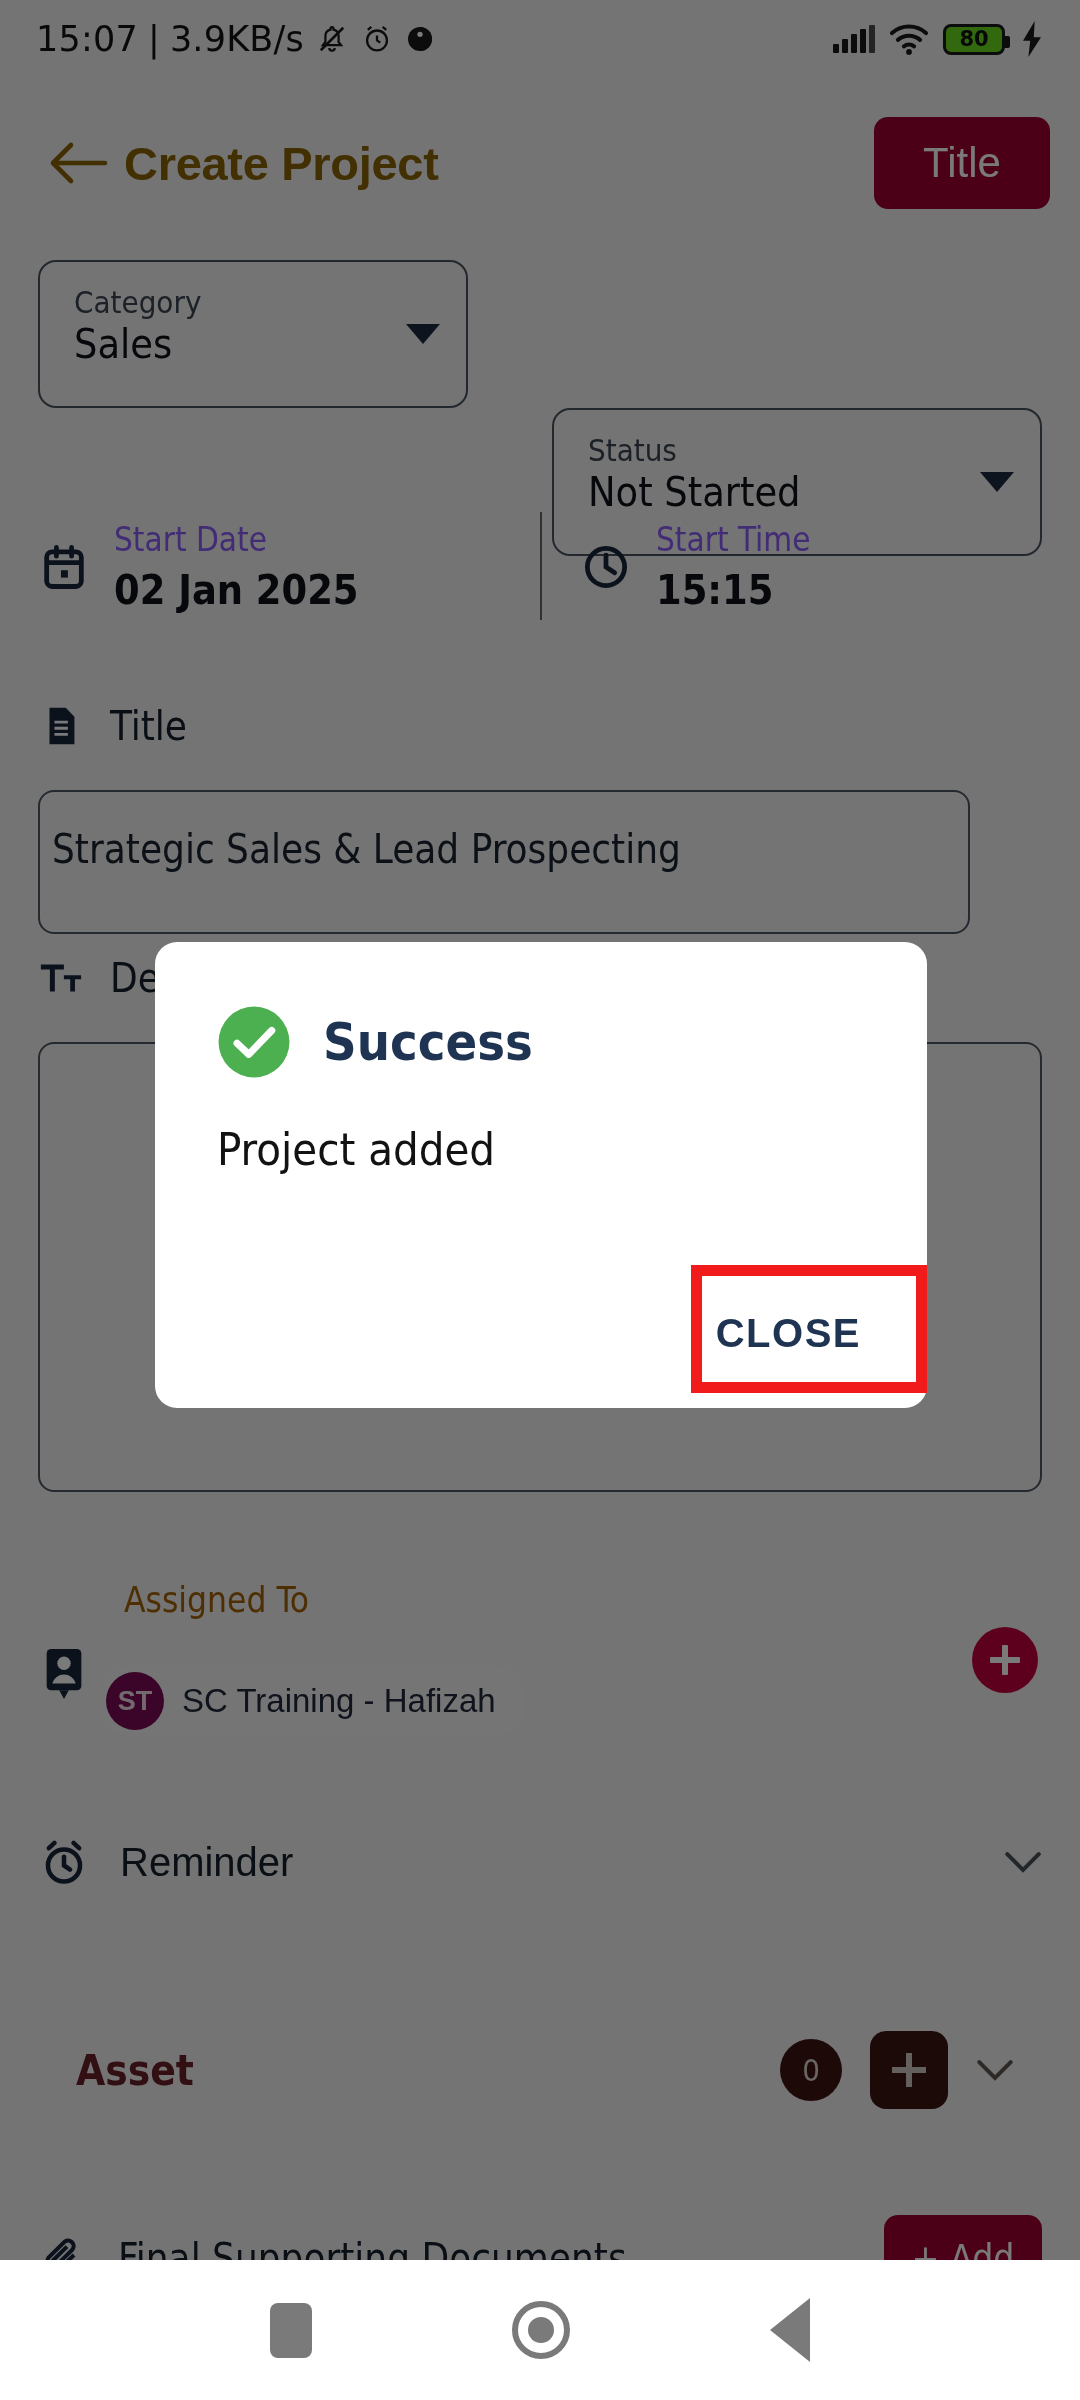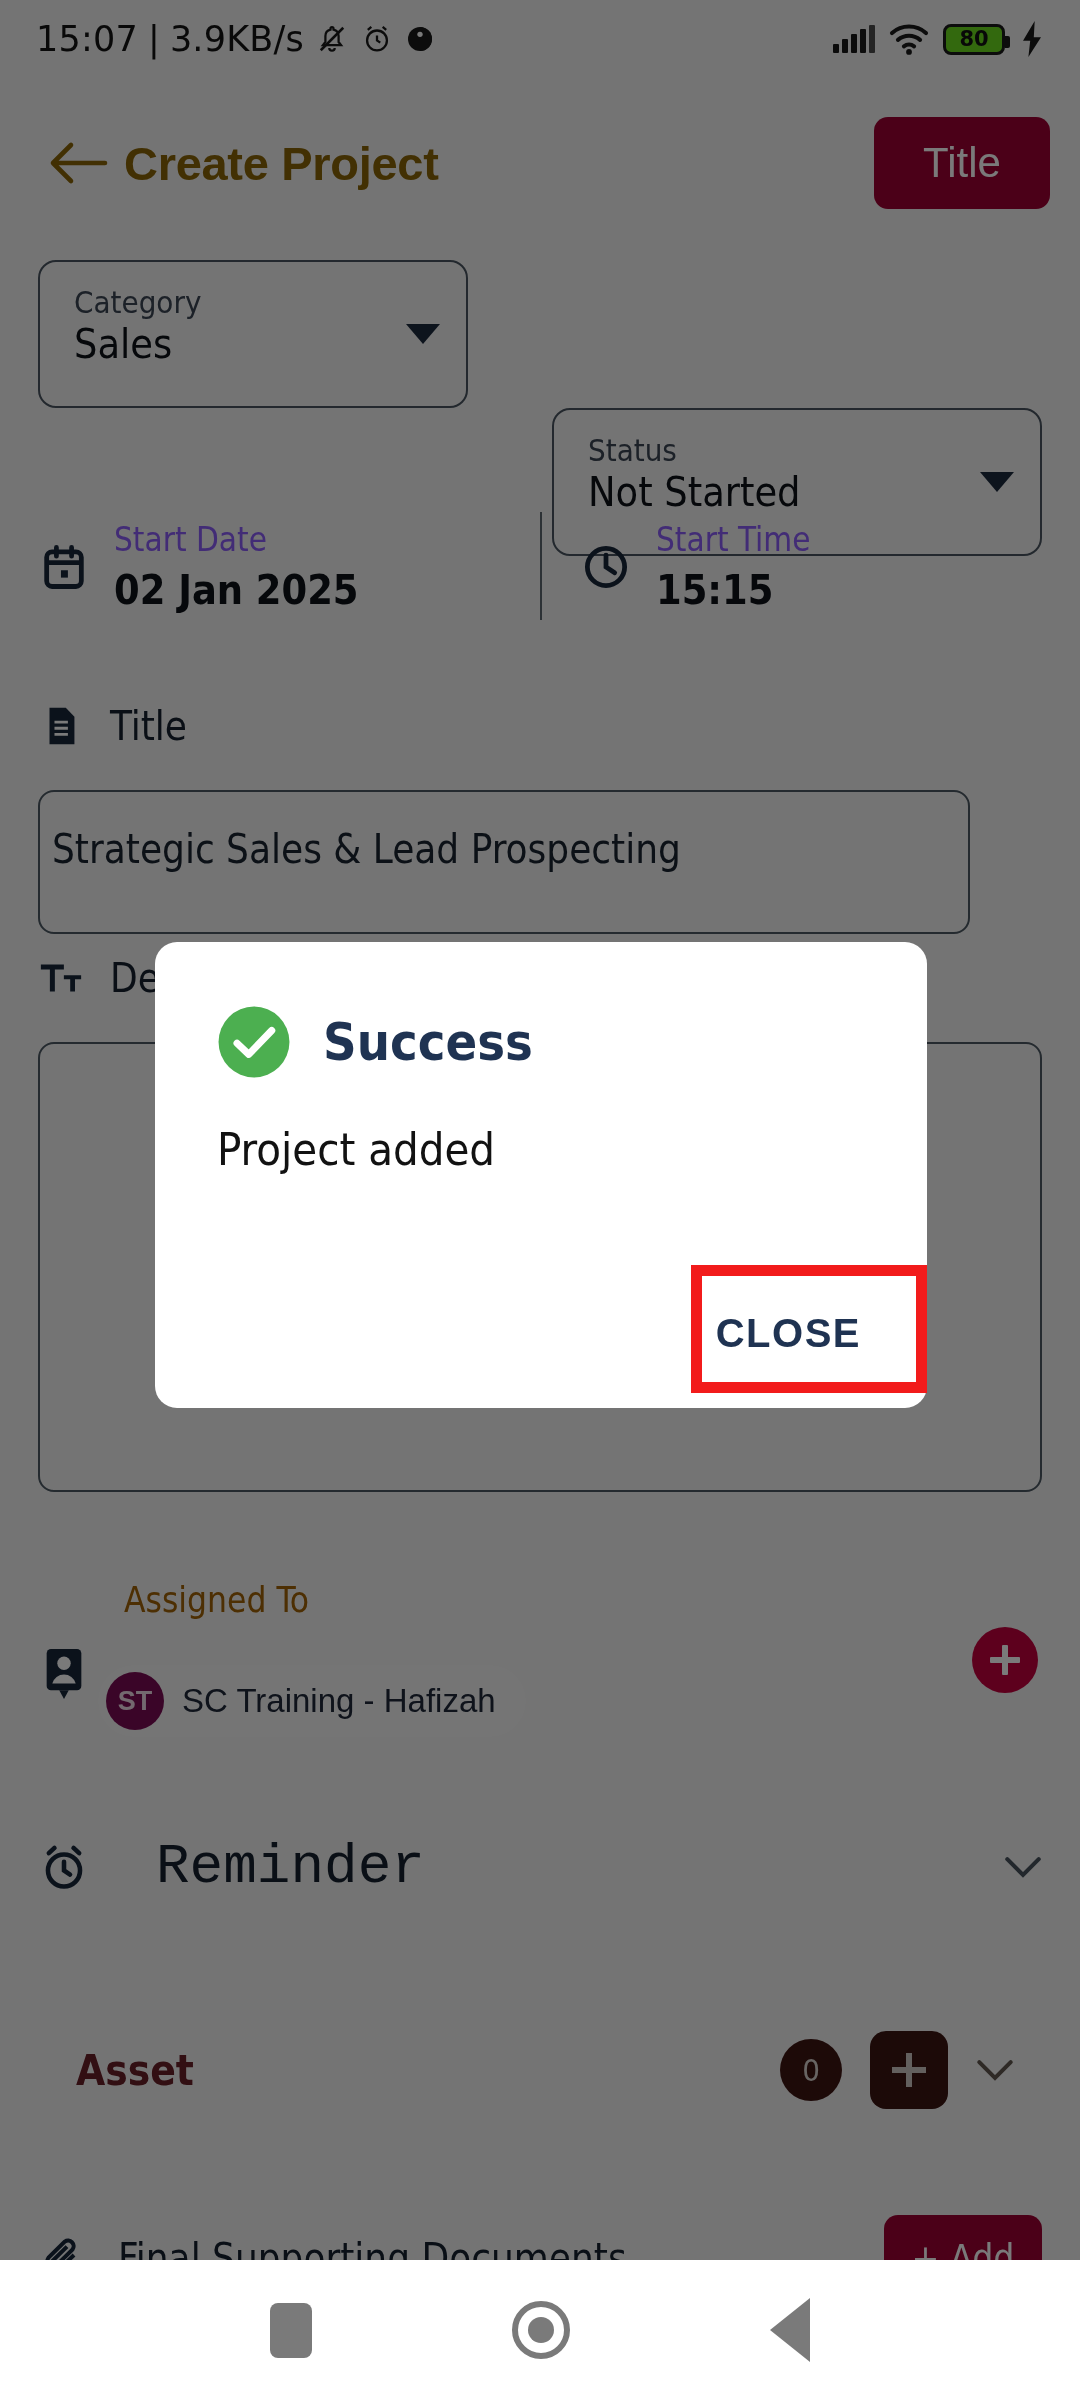"Reminder" #reminder-label { font-family: Liberation Mono, monospace -> Liberation Sans, sans-serif; font-size: 56px -> 40px; margin-left: 36px -> none }
